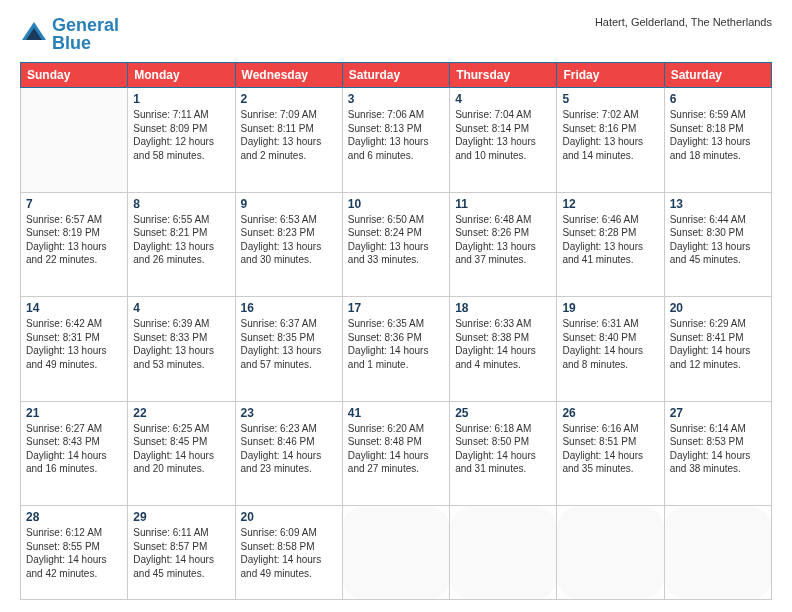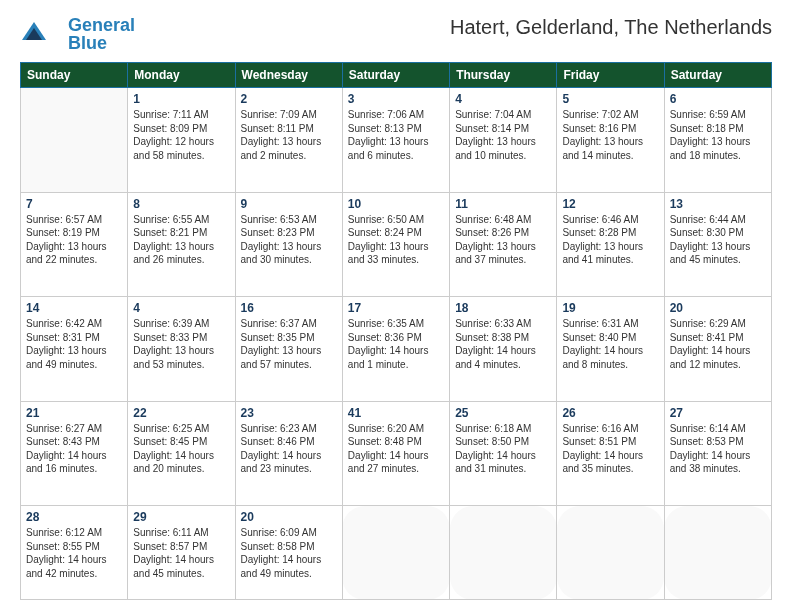"General" .logo { gap: 20px -> 4px }
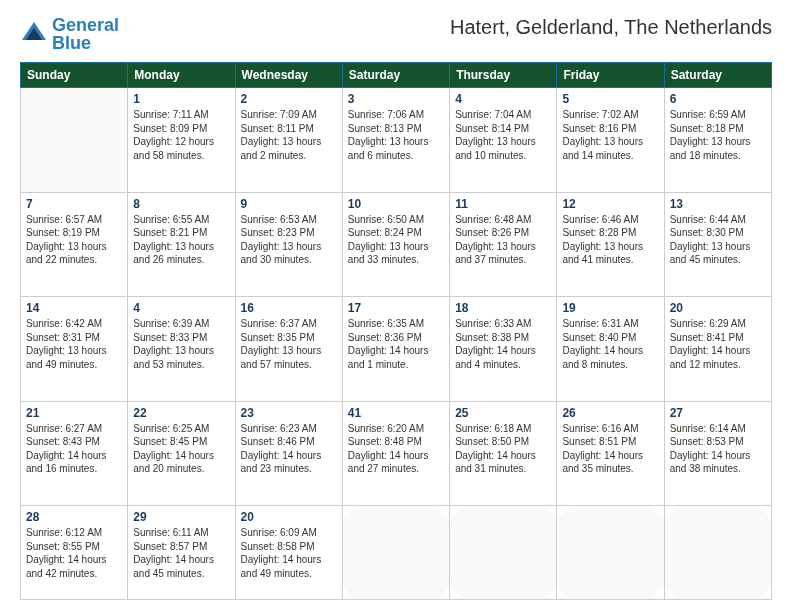"Hatert, Gelderland, The Netherlands" .location { font-size: 20px -> 11px }
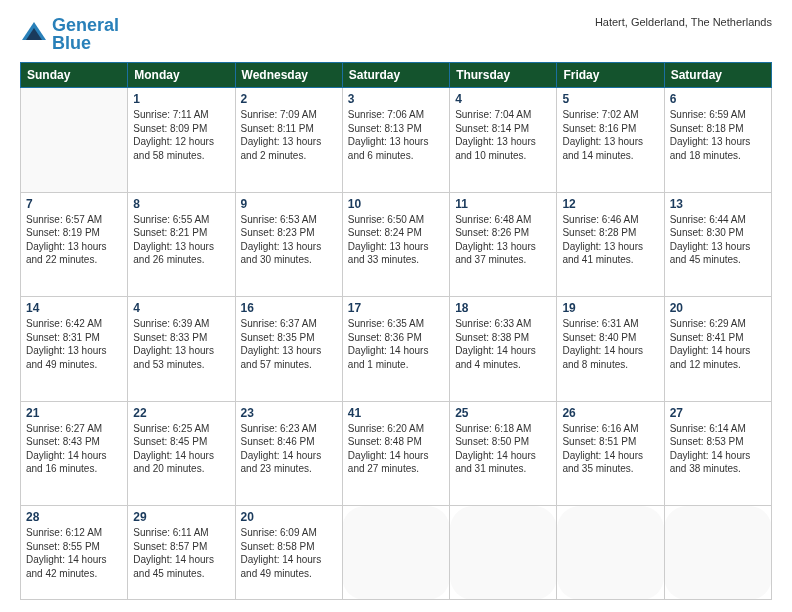"Sunday" .calendar th { background: #14532d -> #ef4444 }
